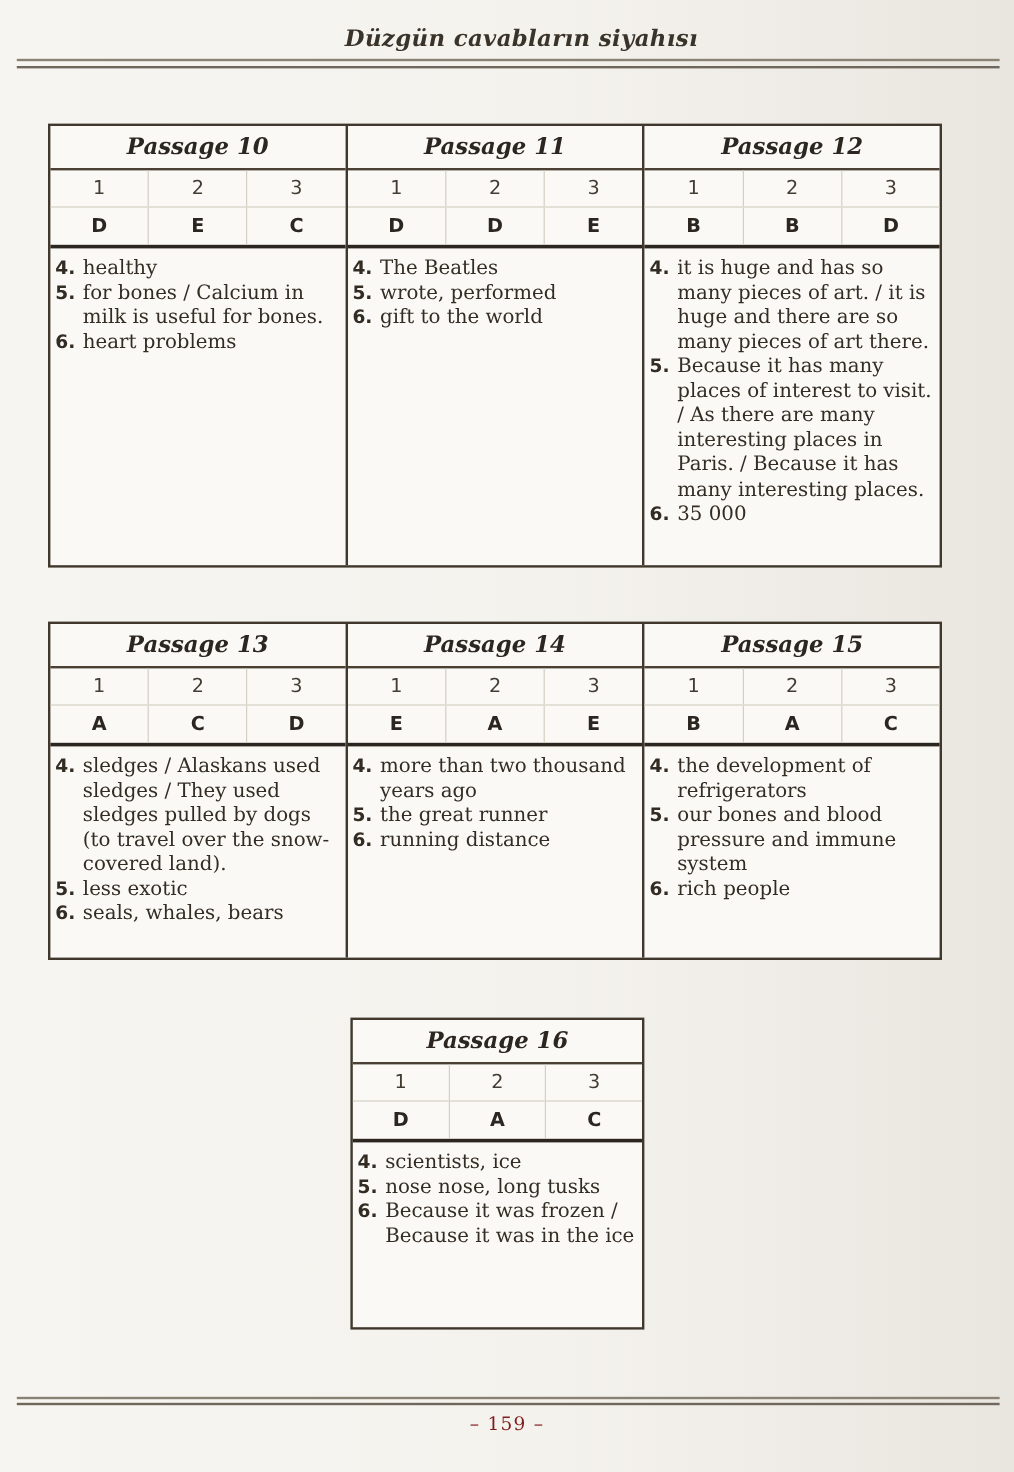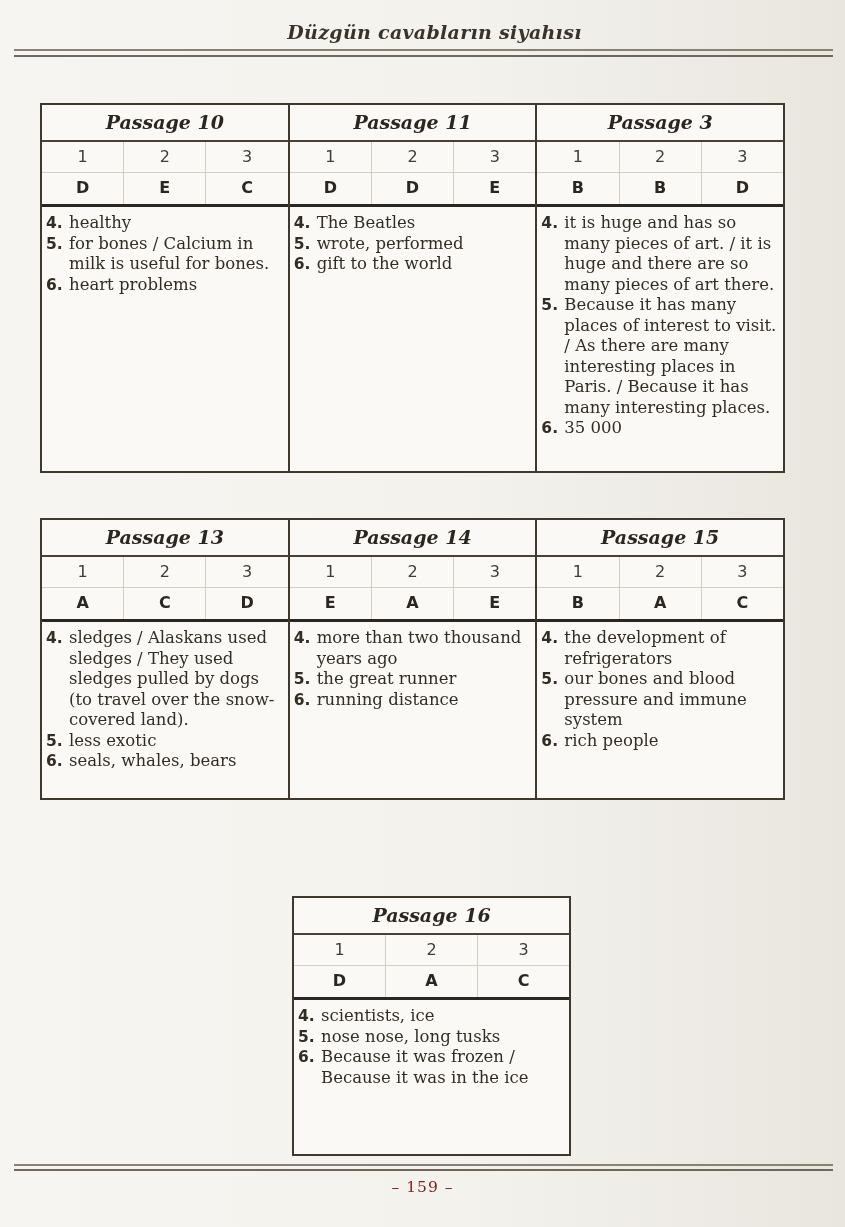"Passage 3" div.p-title { text: 3 -> 12 }
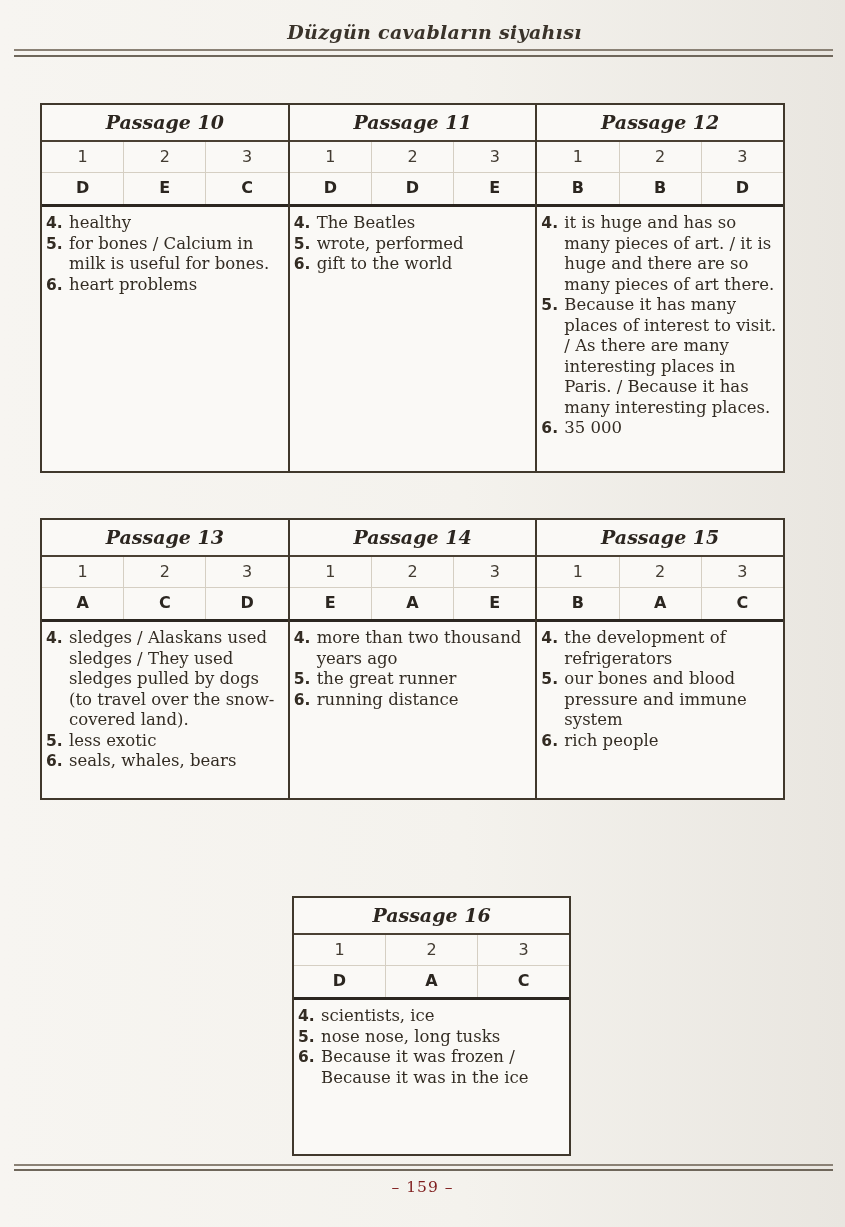"Passage 16" .tbl-3 { top: 896px -> 848px; width: 279px -> 245px }
